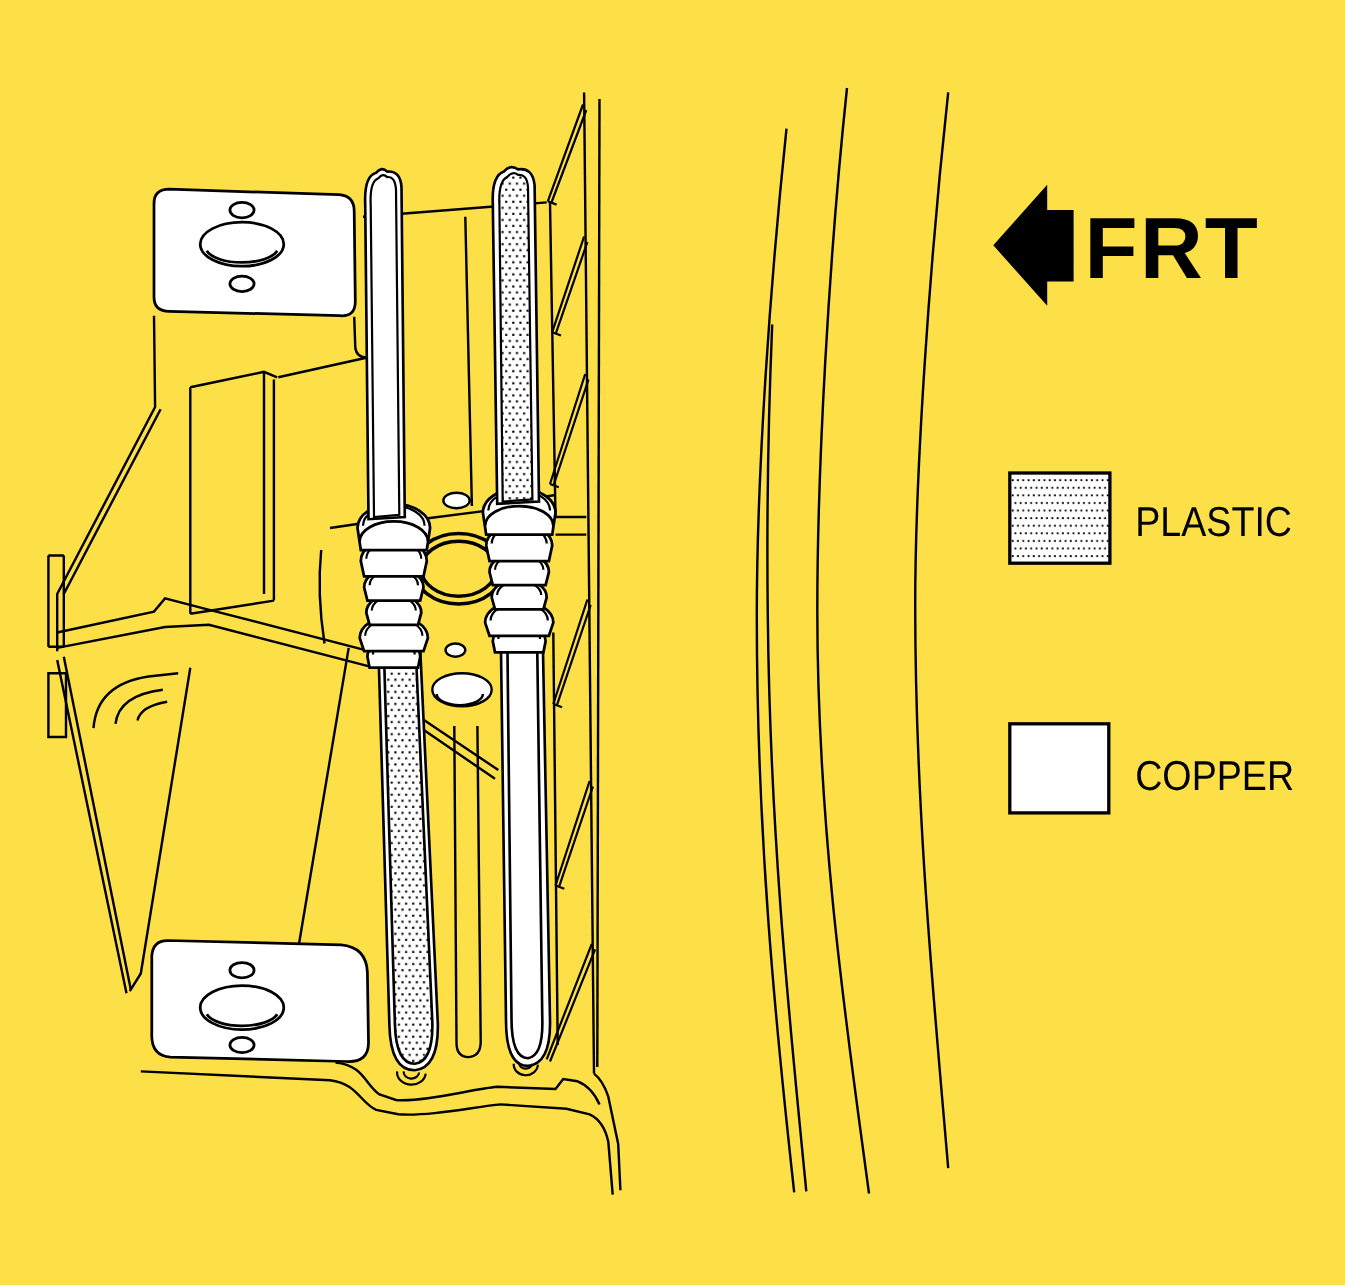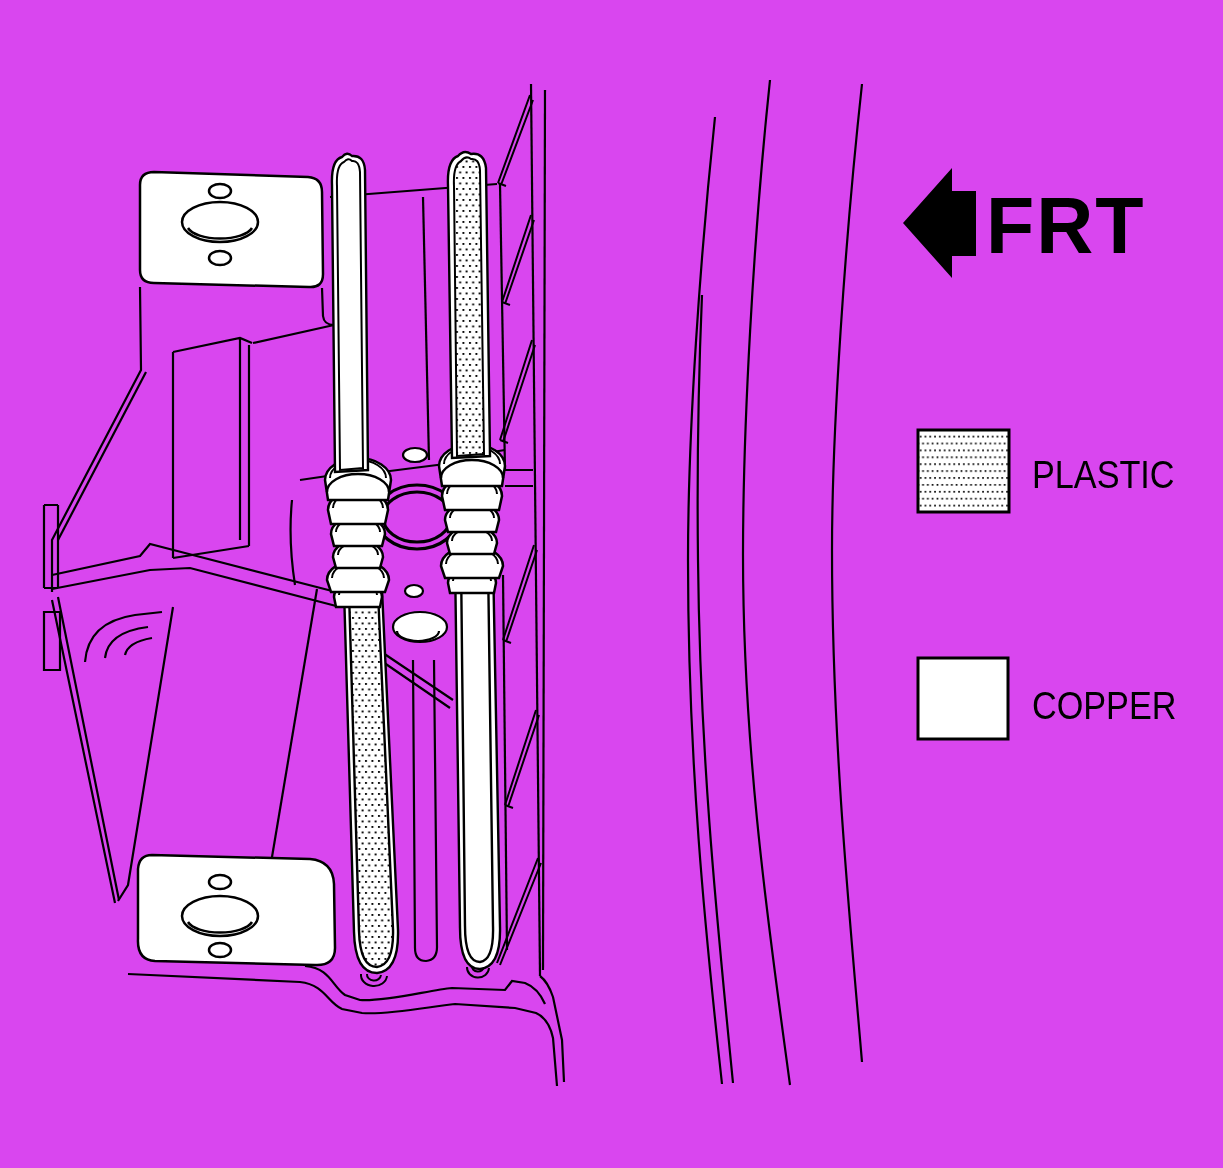"FRT" .canvas { background: #d946ef -> #fde047 }
